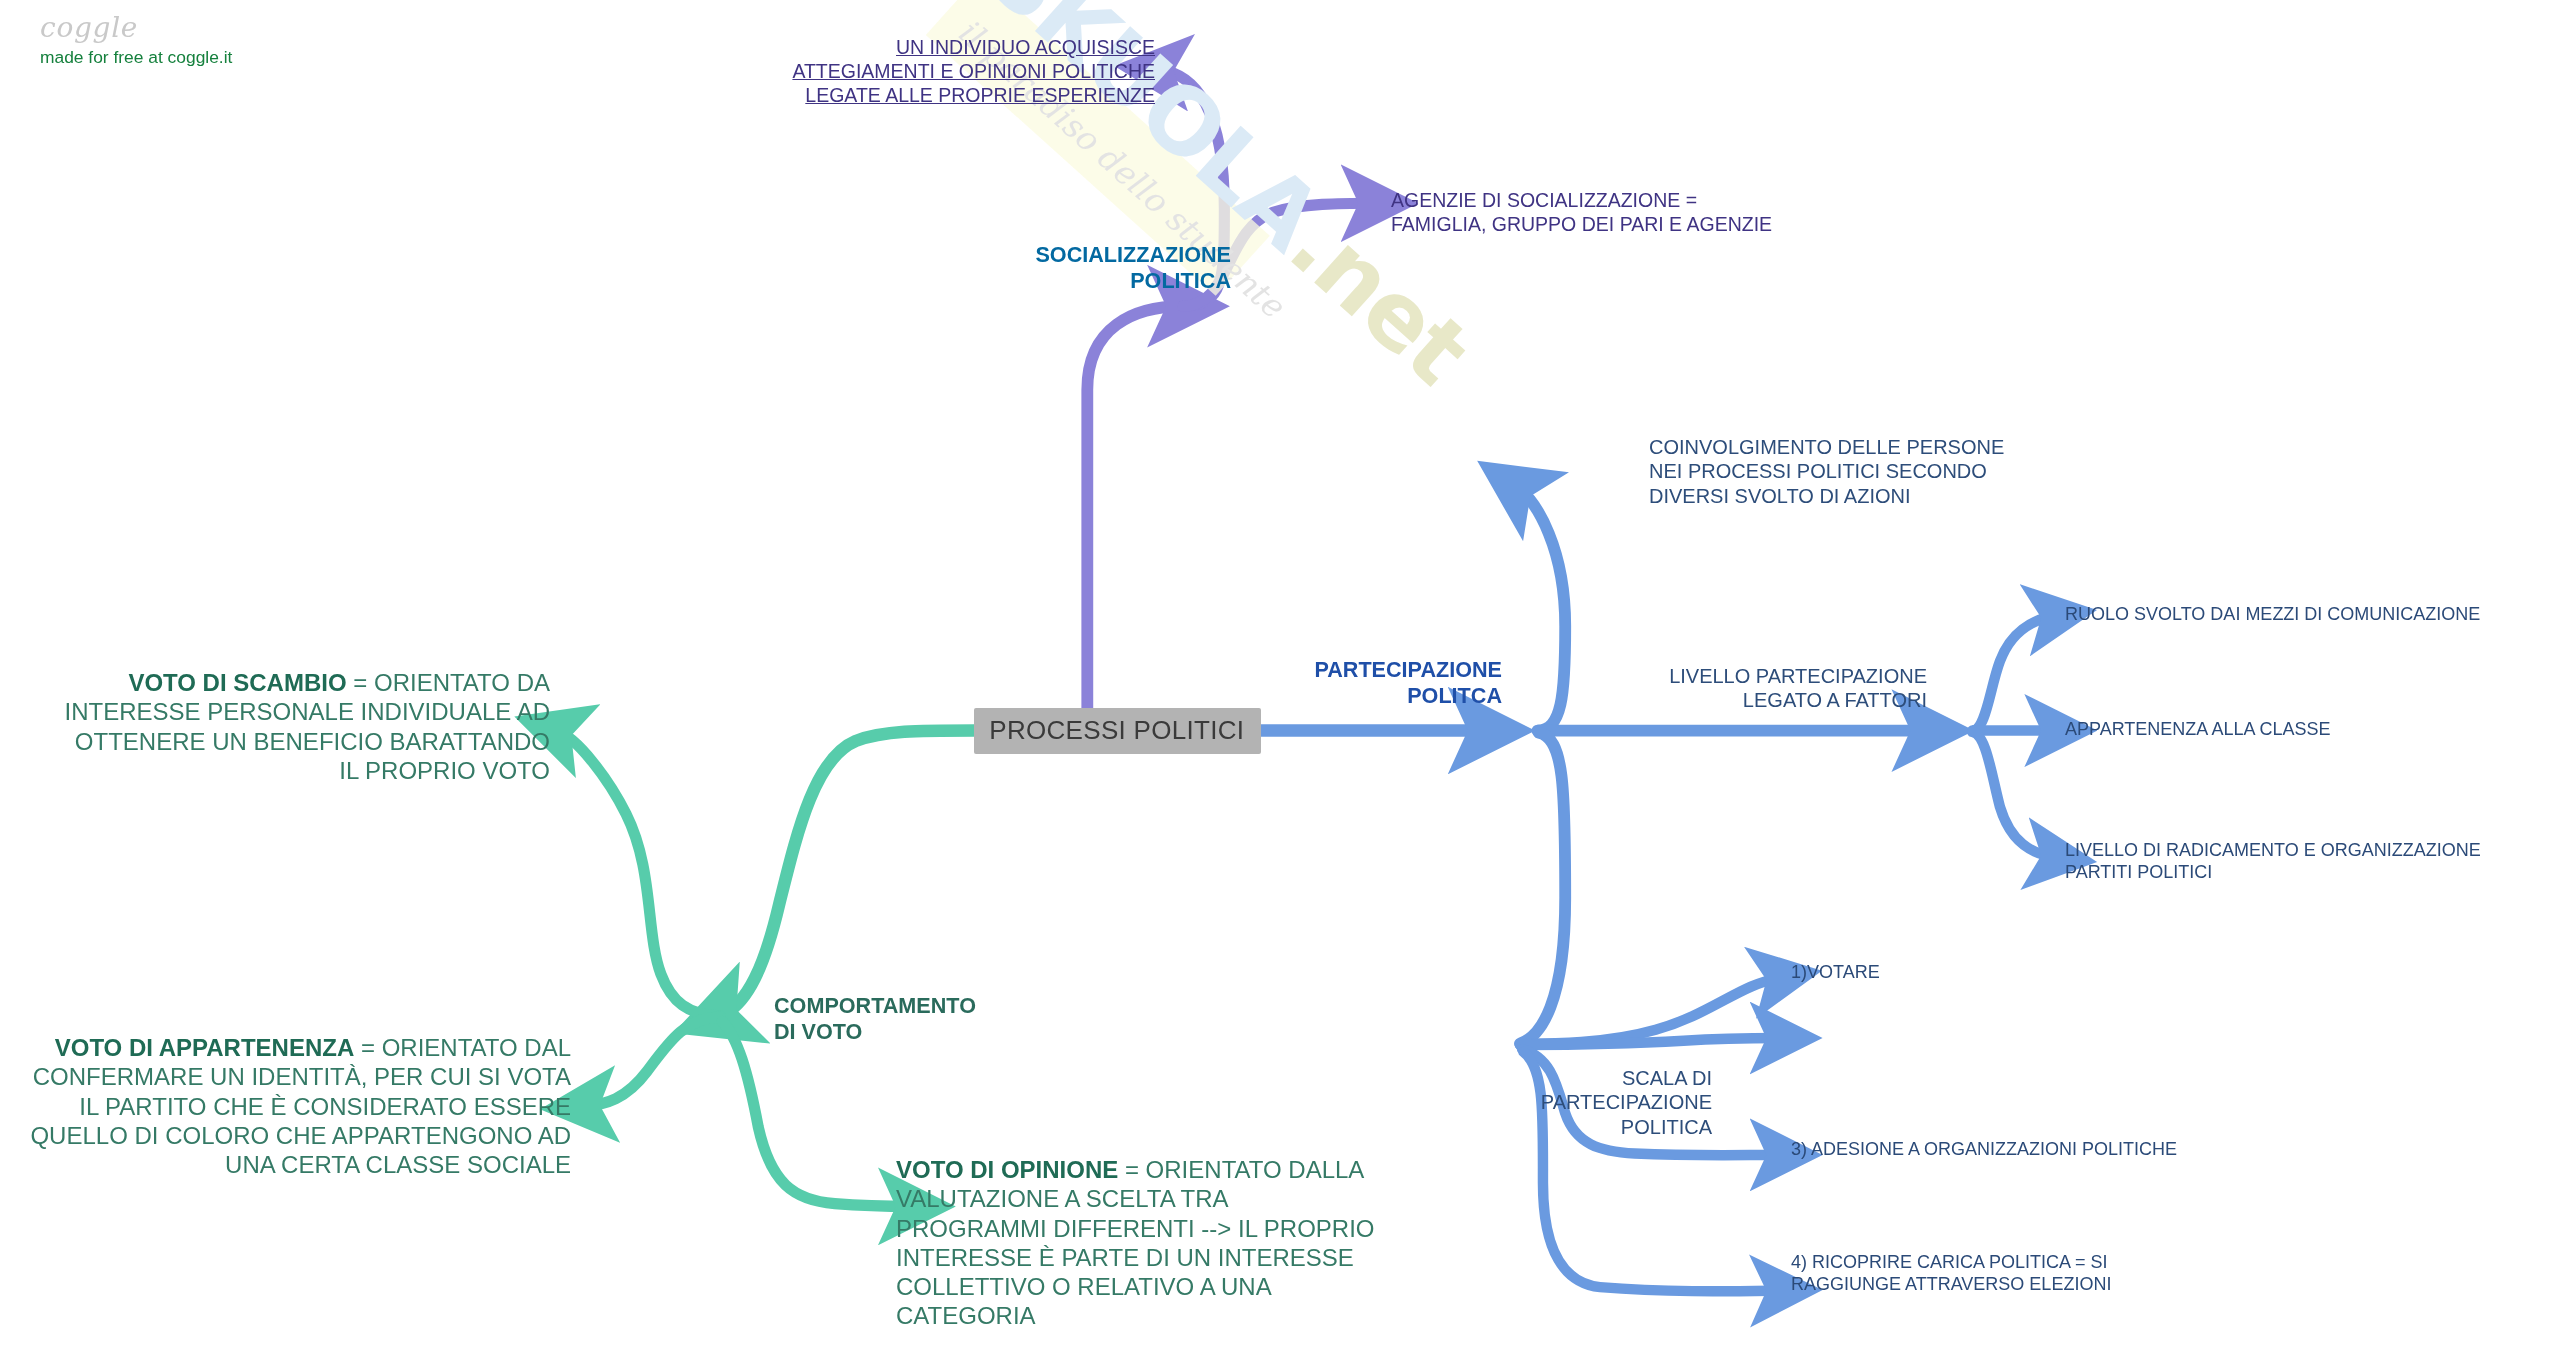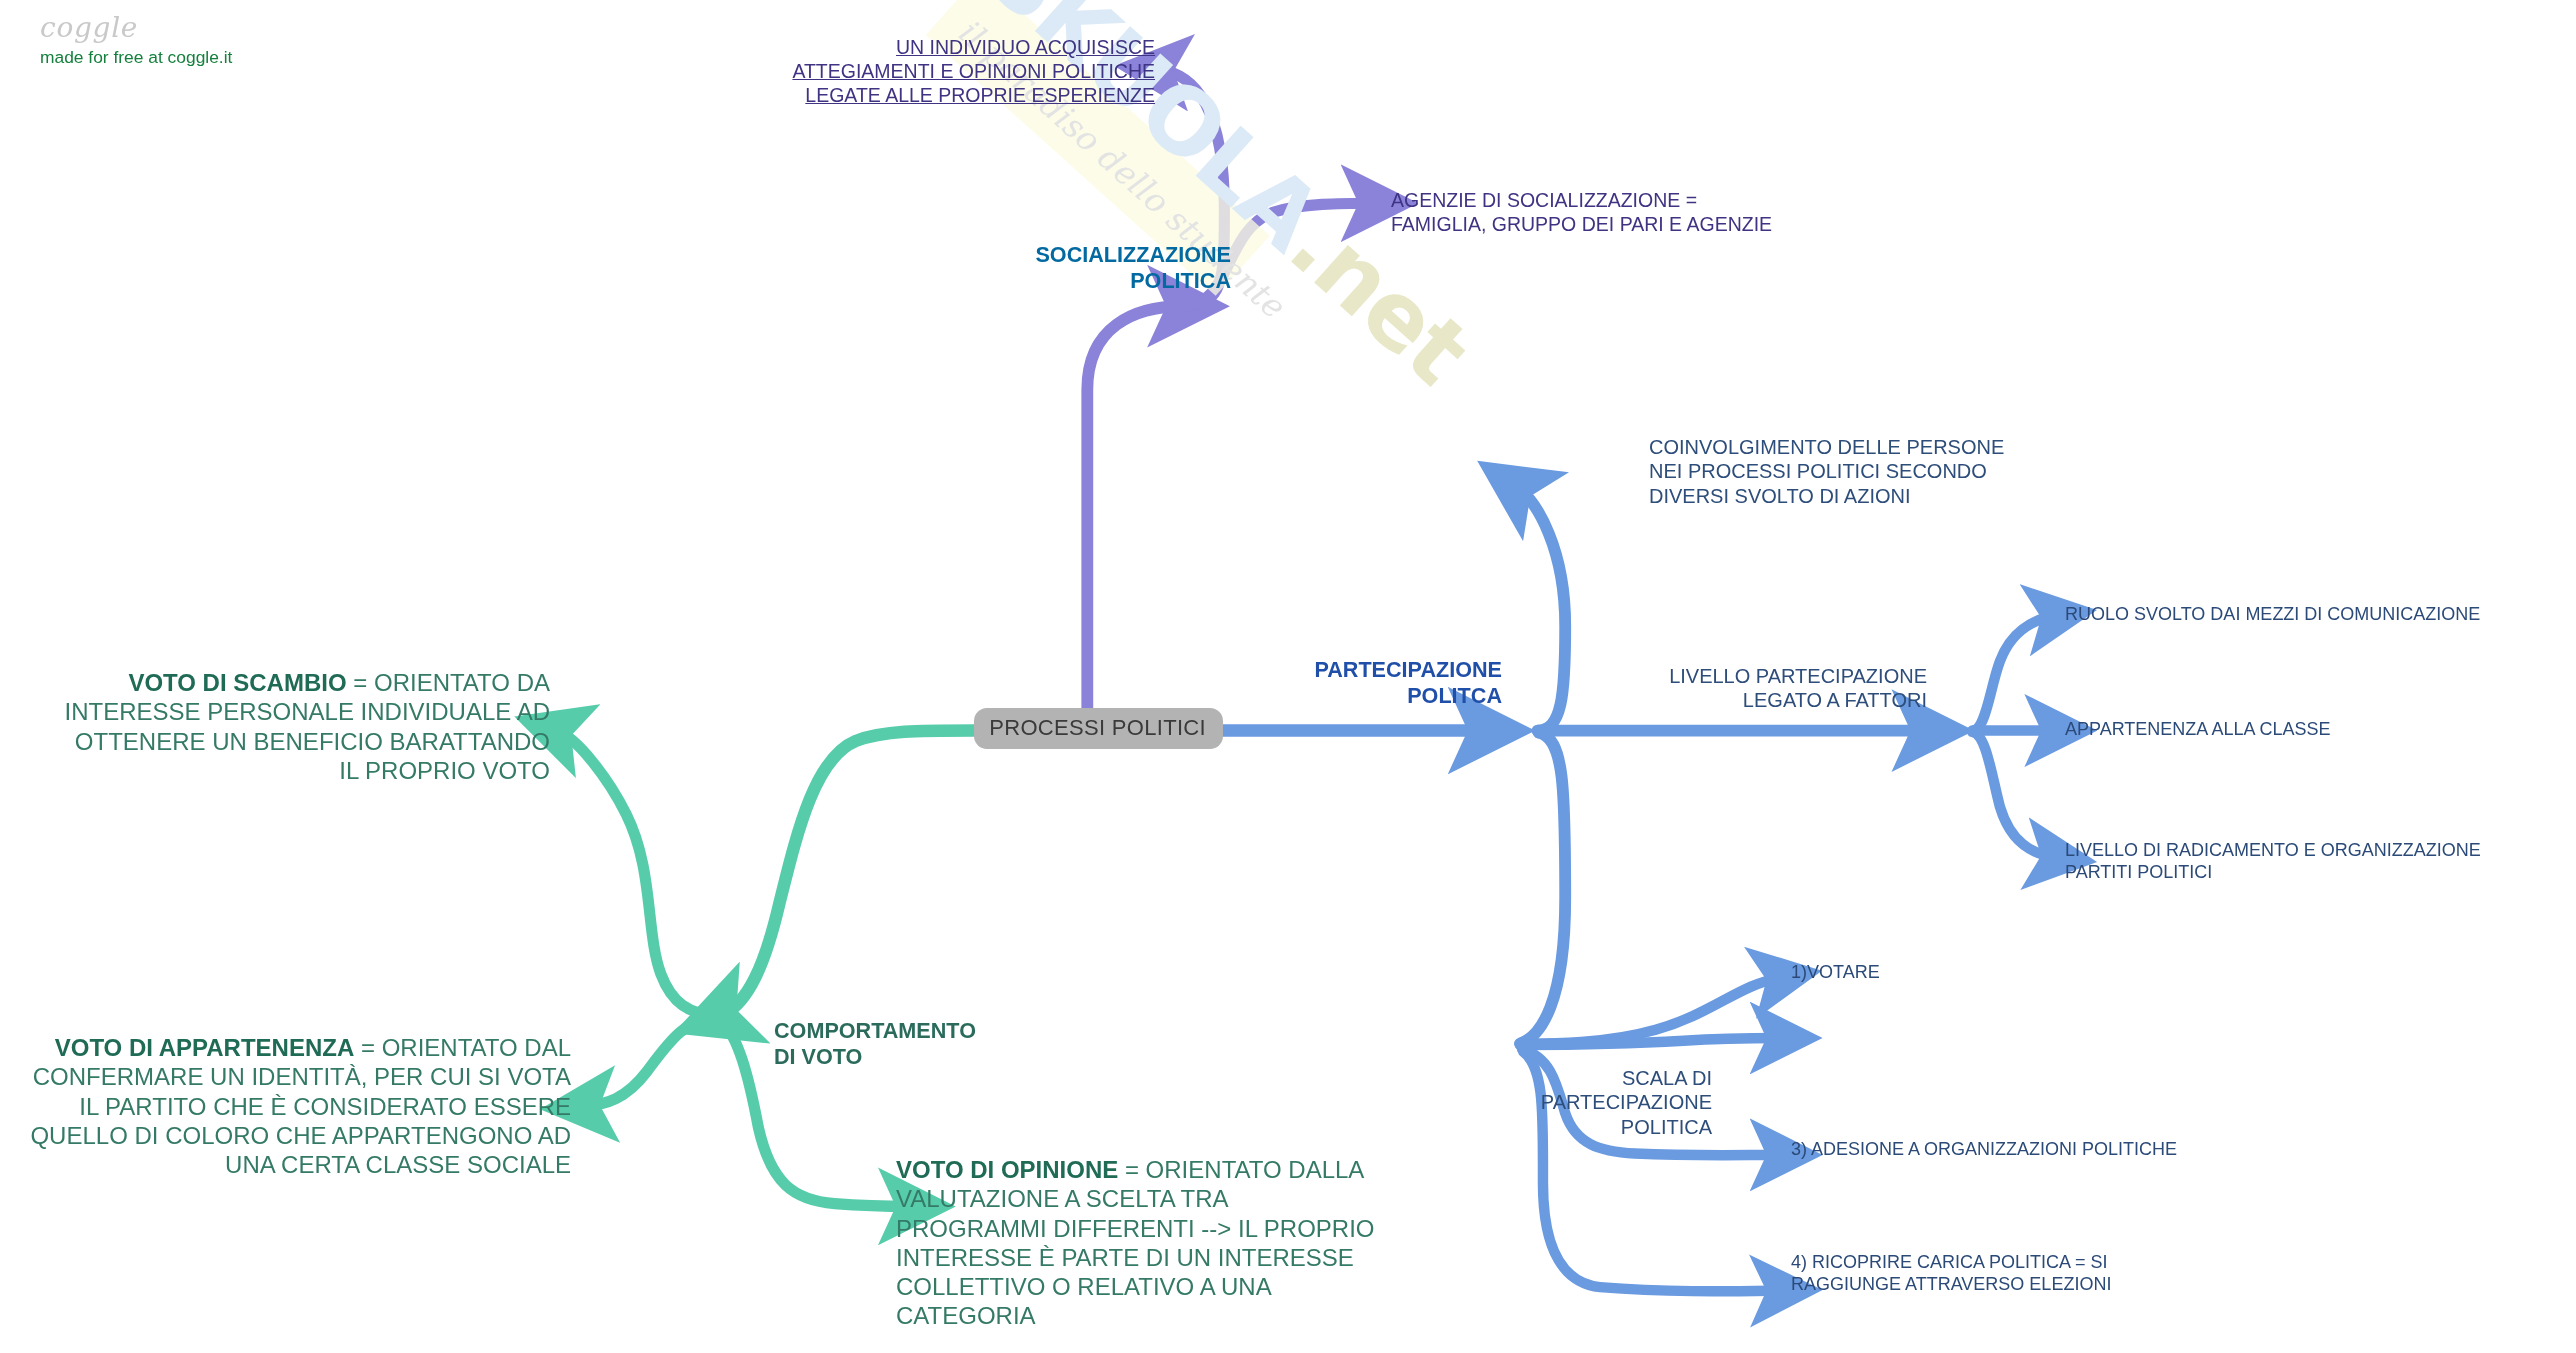"PROCESSI POLITICI" .node.center { border-radius: 13px -> 2px; font-size: 22px -> 26px }
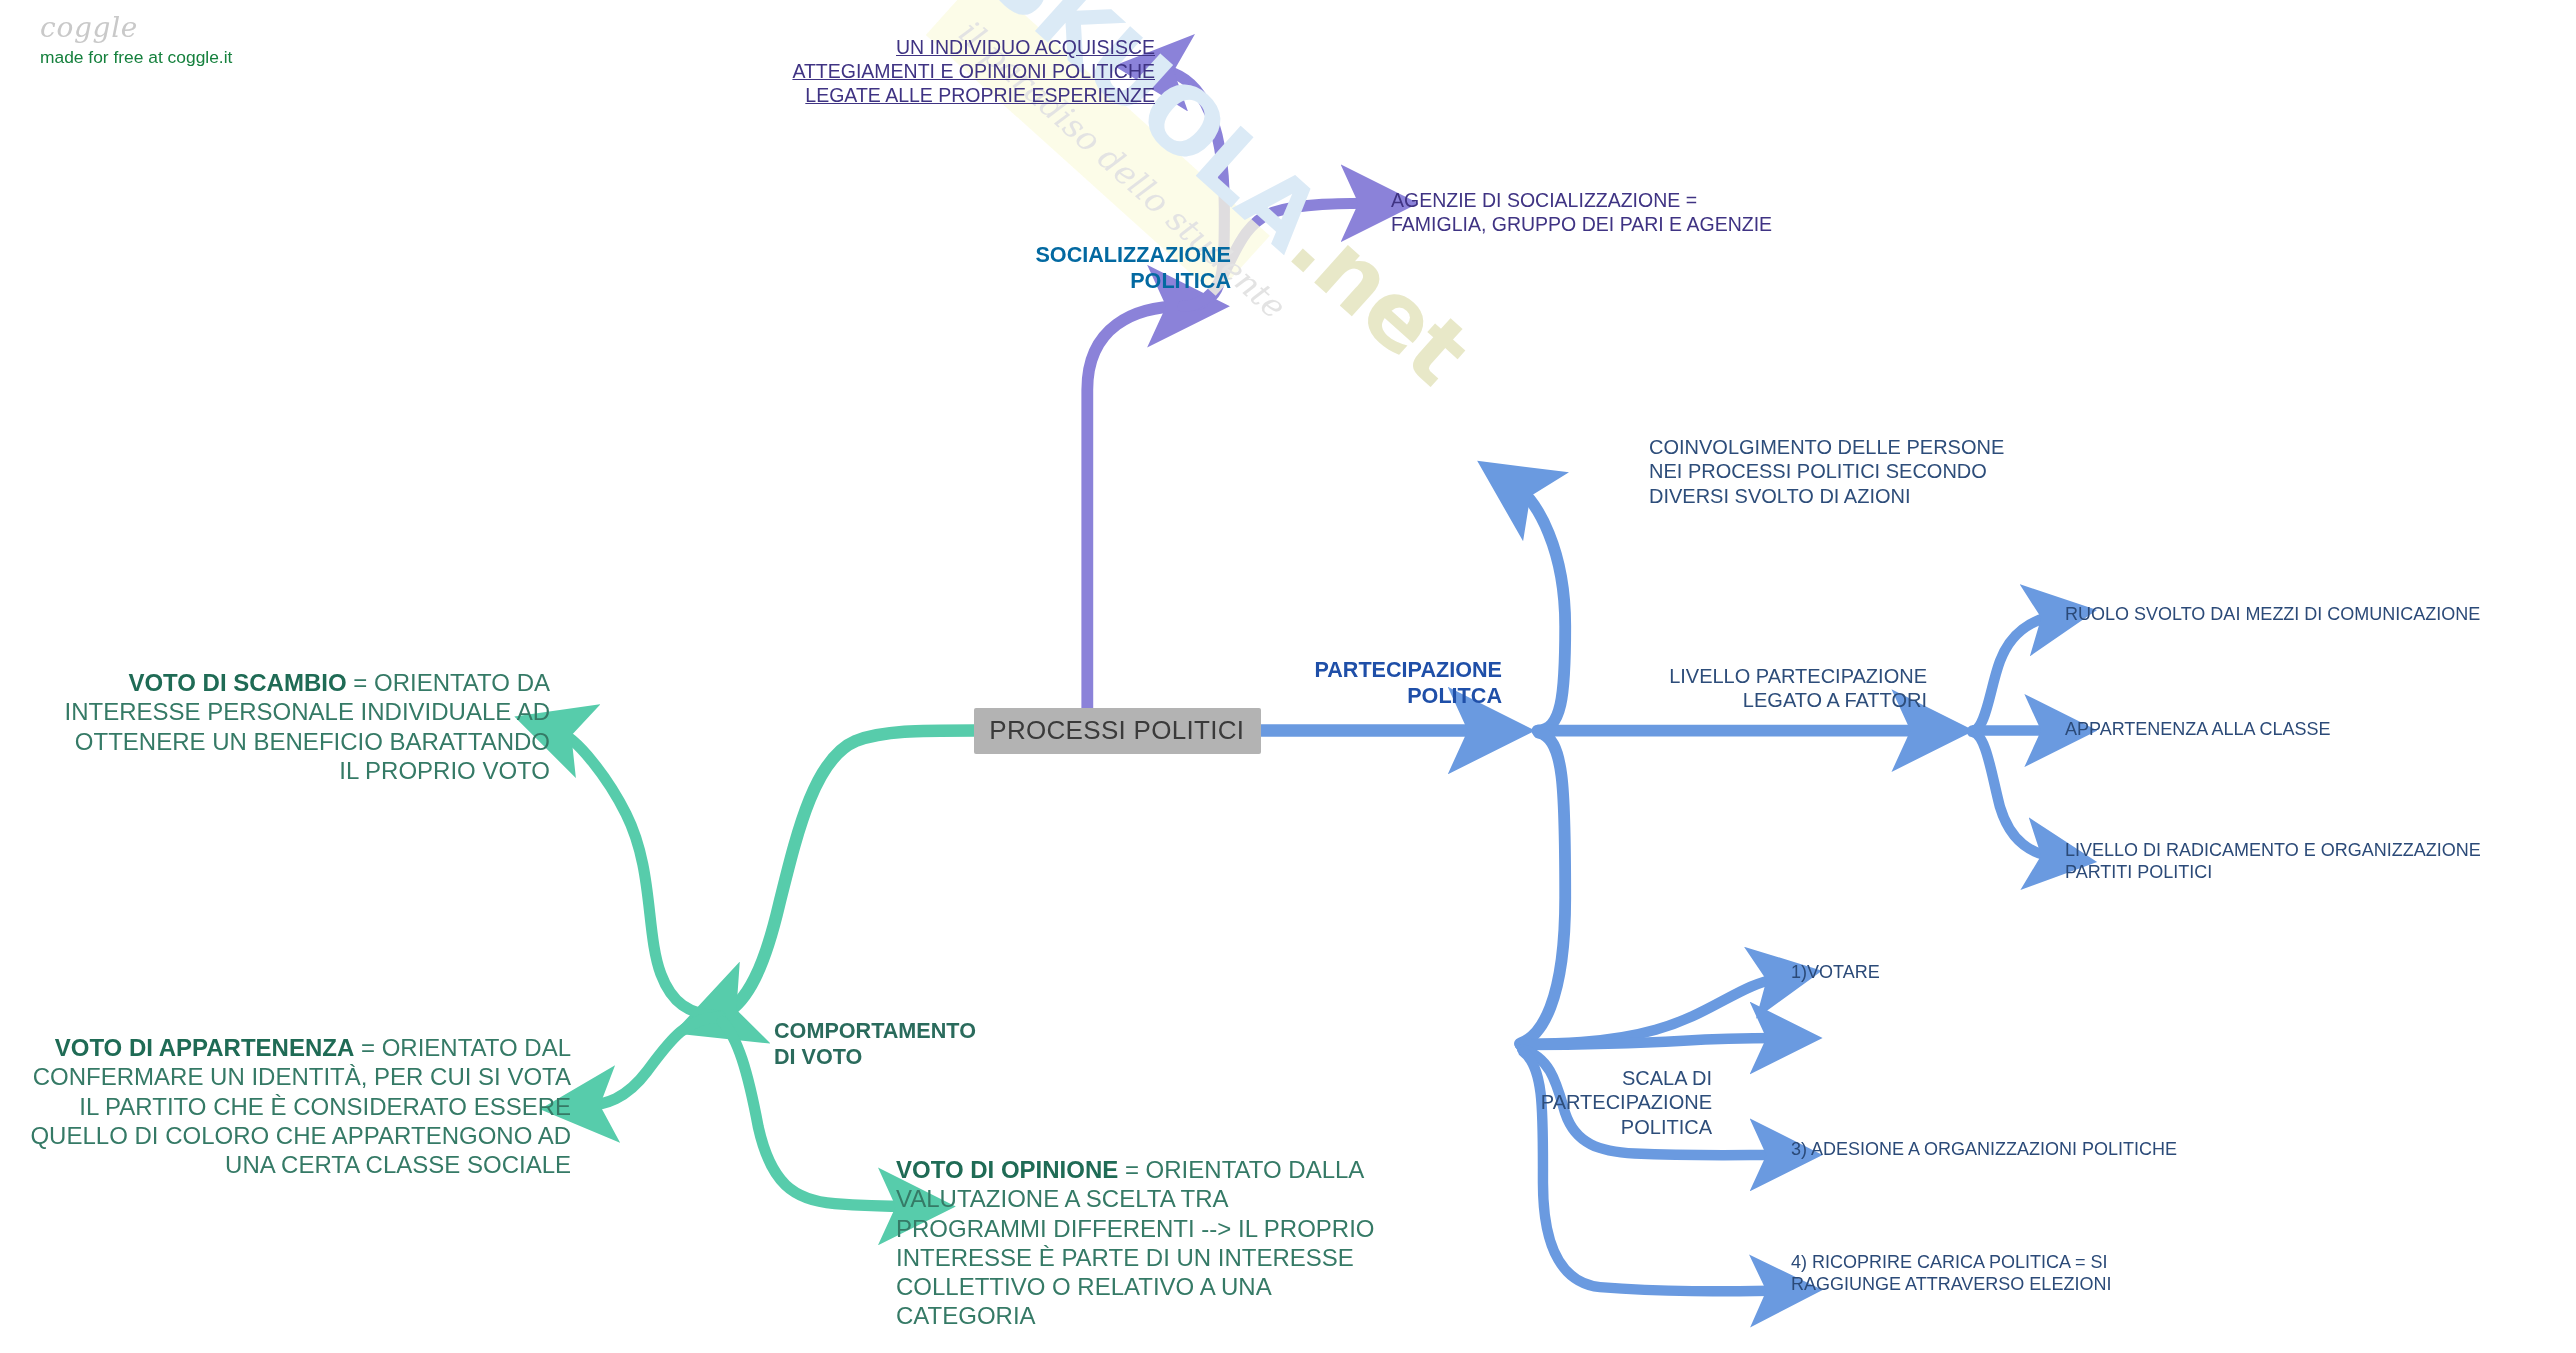"COMPORTAMENTO" .node.green-head { margin-top: 25px -> none }
